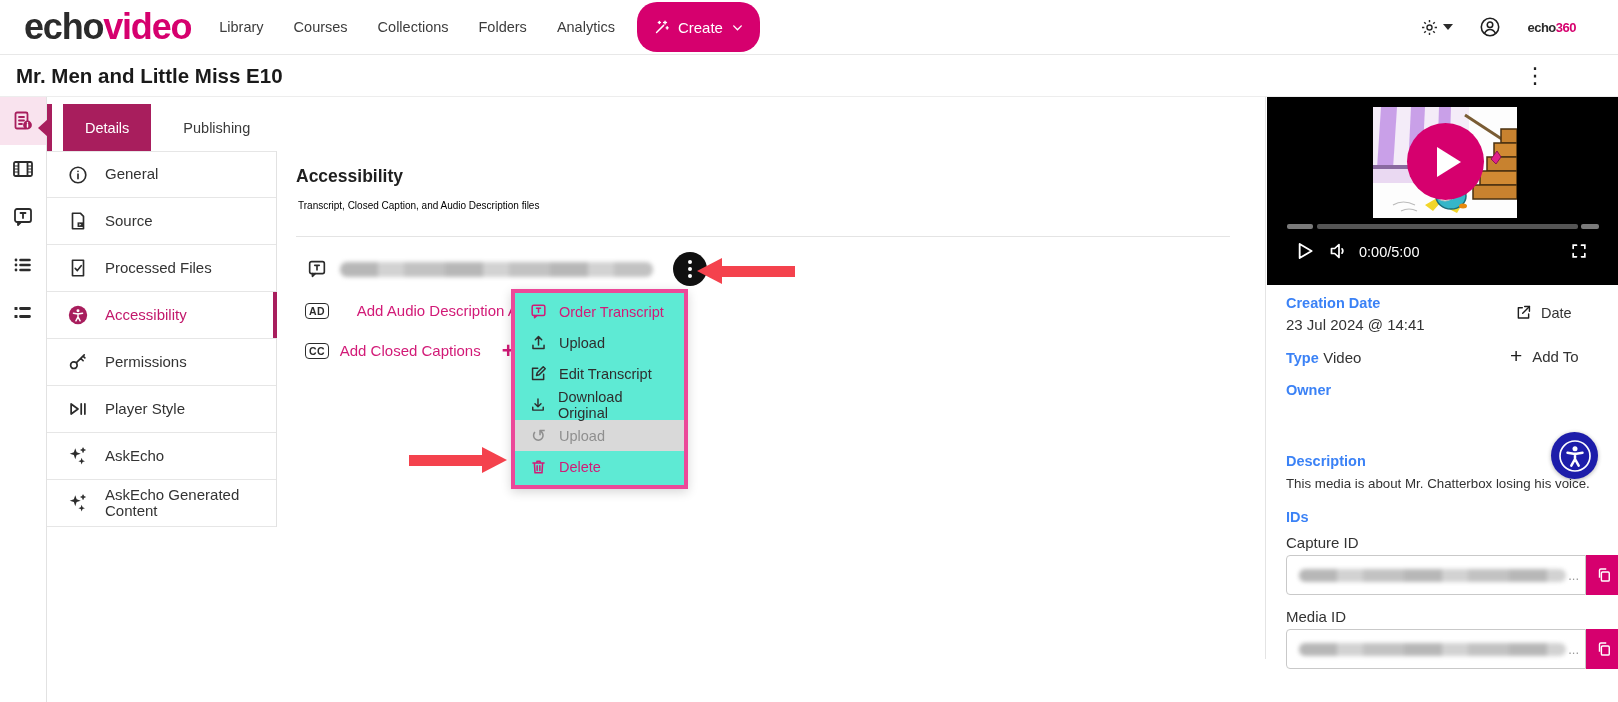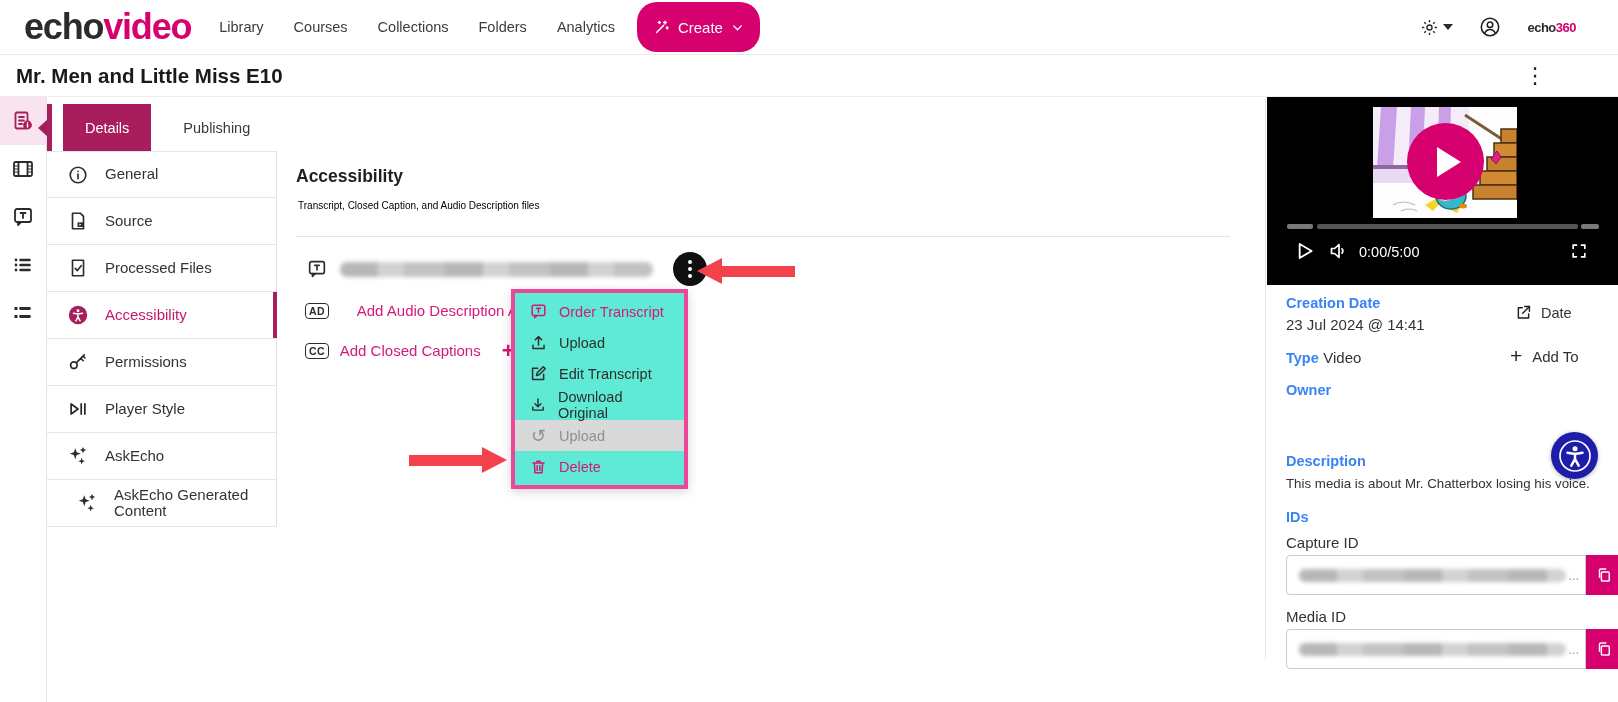"AskEcho Generated Content" div.smi { justify-content: flex-end -> none }
